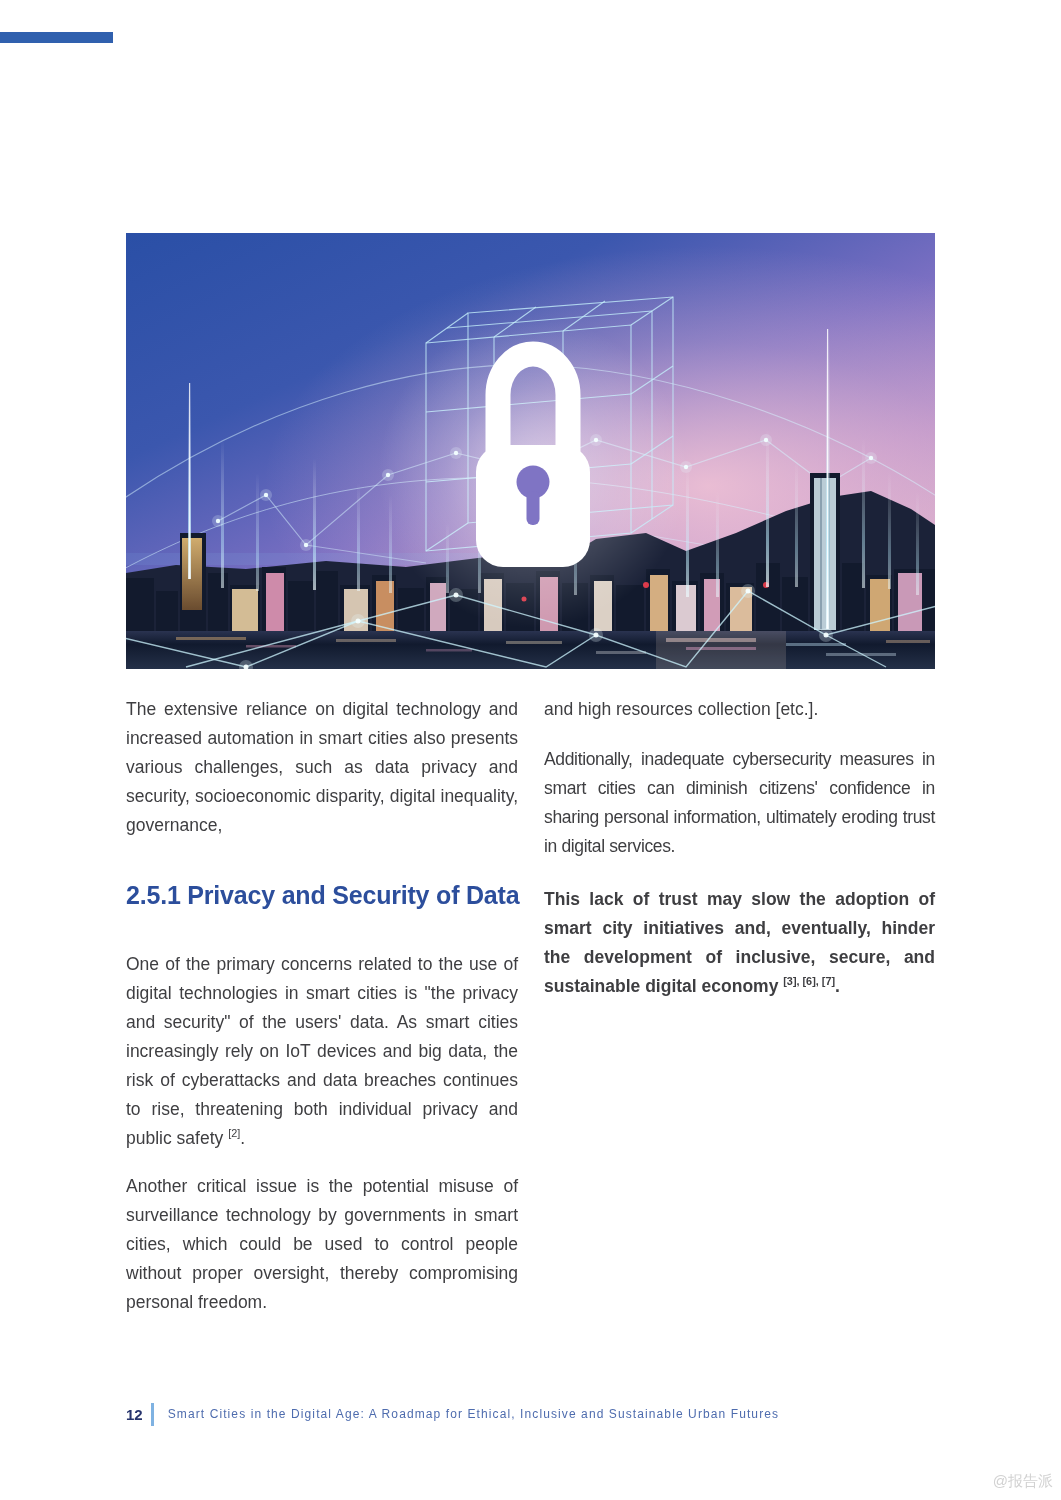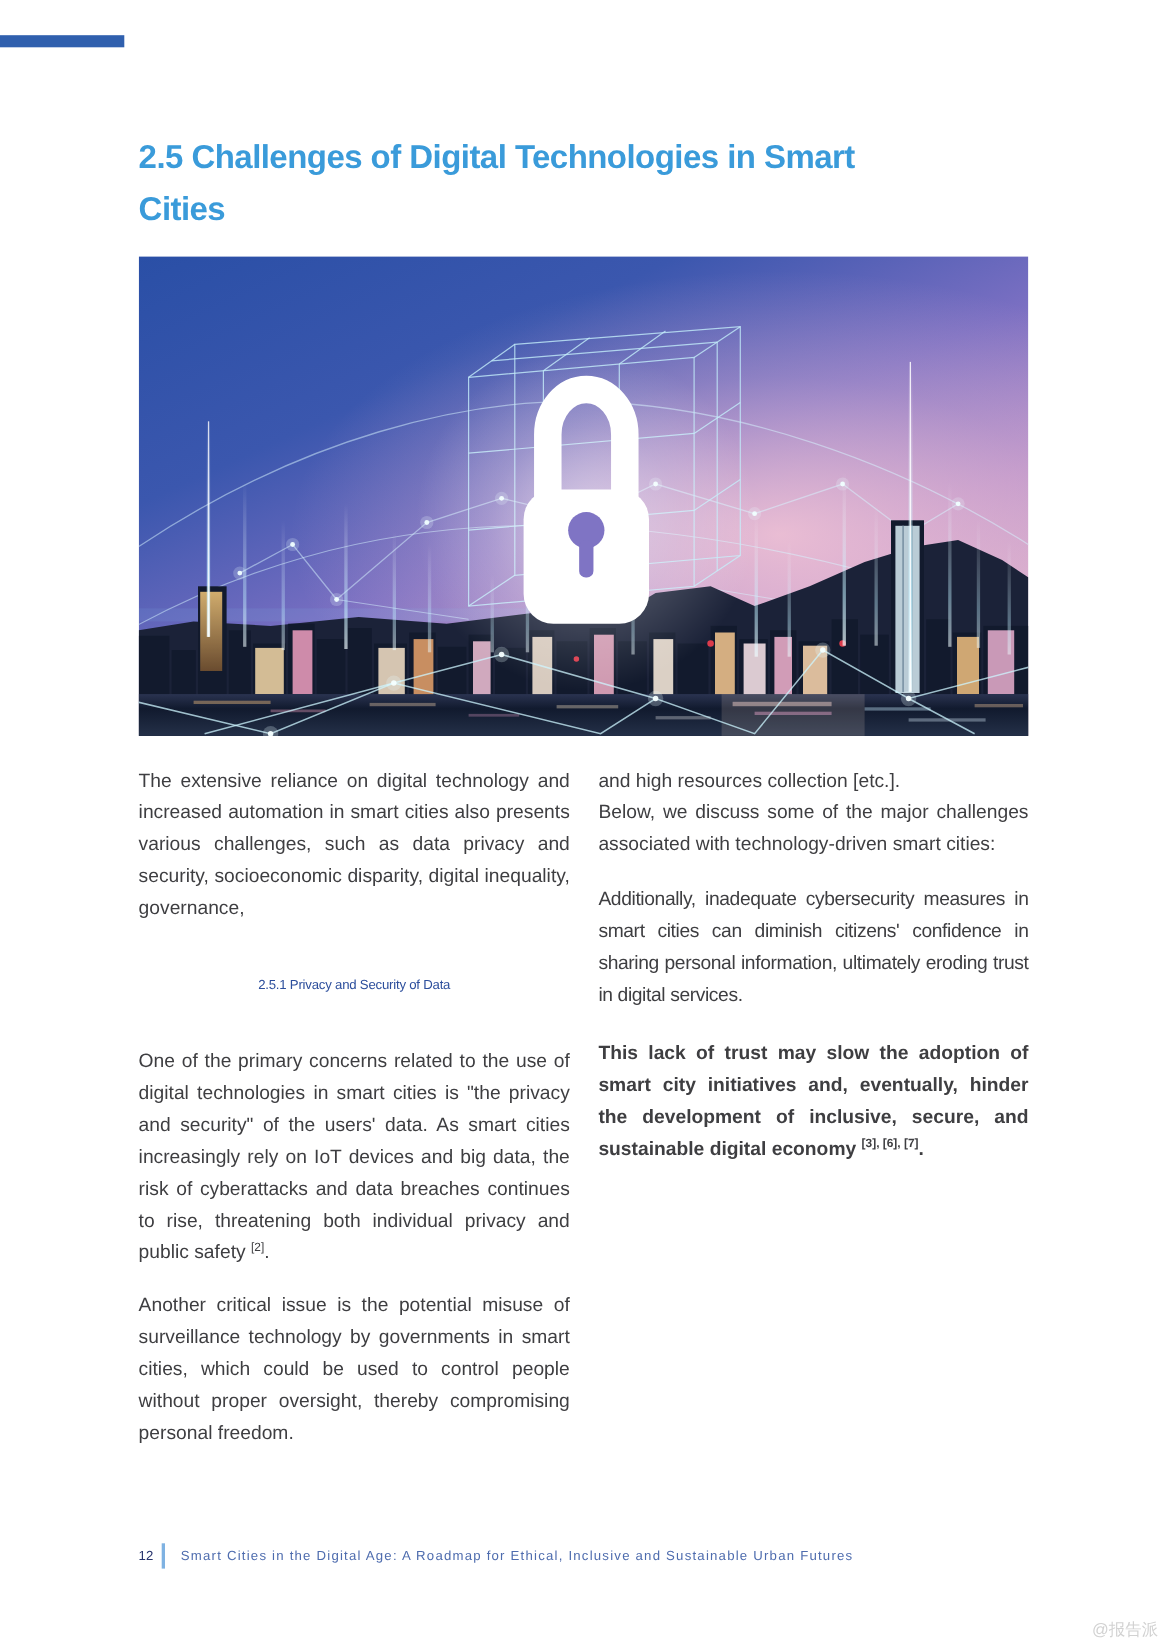"2.5 Challenges of Digital Technologies" h1.heading { html: <h1> <div>2.5 Challenges of Digital Technologies in Smart</div> <div>Cities</div> </h1> -> none }
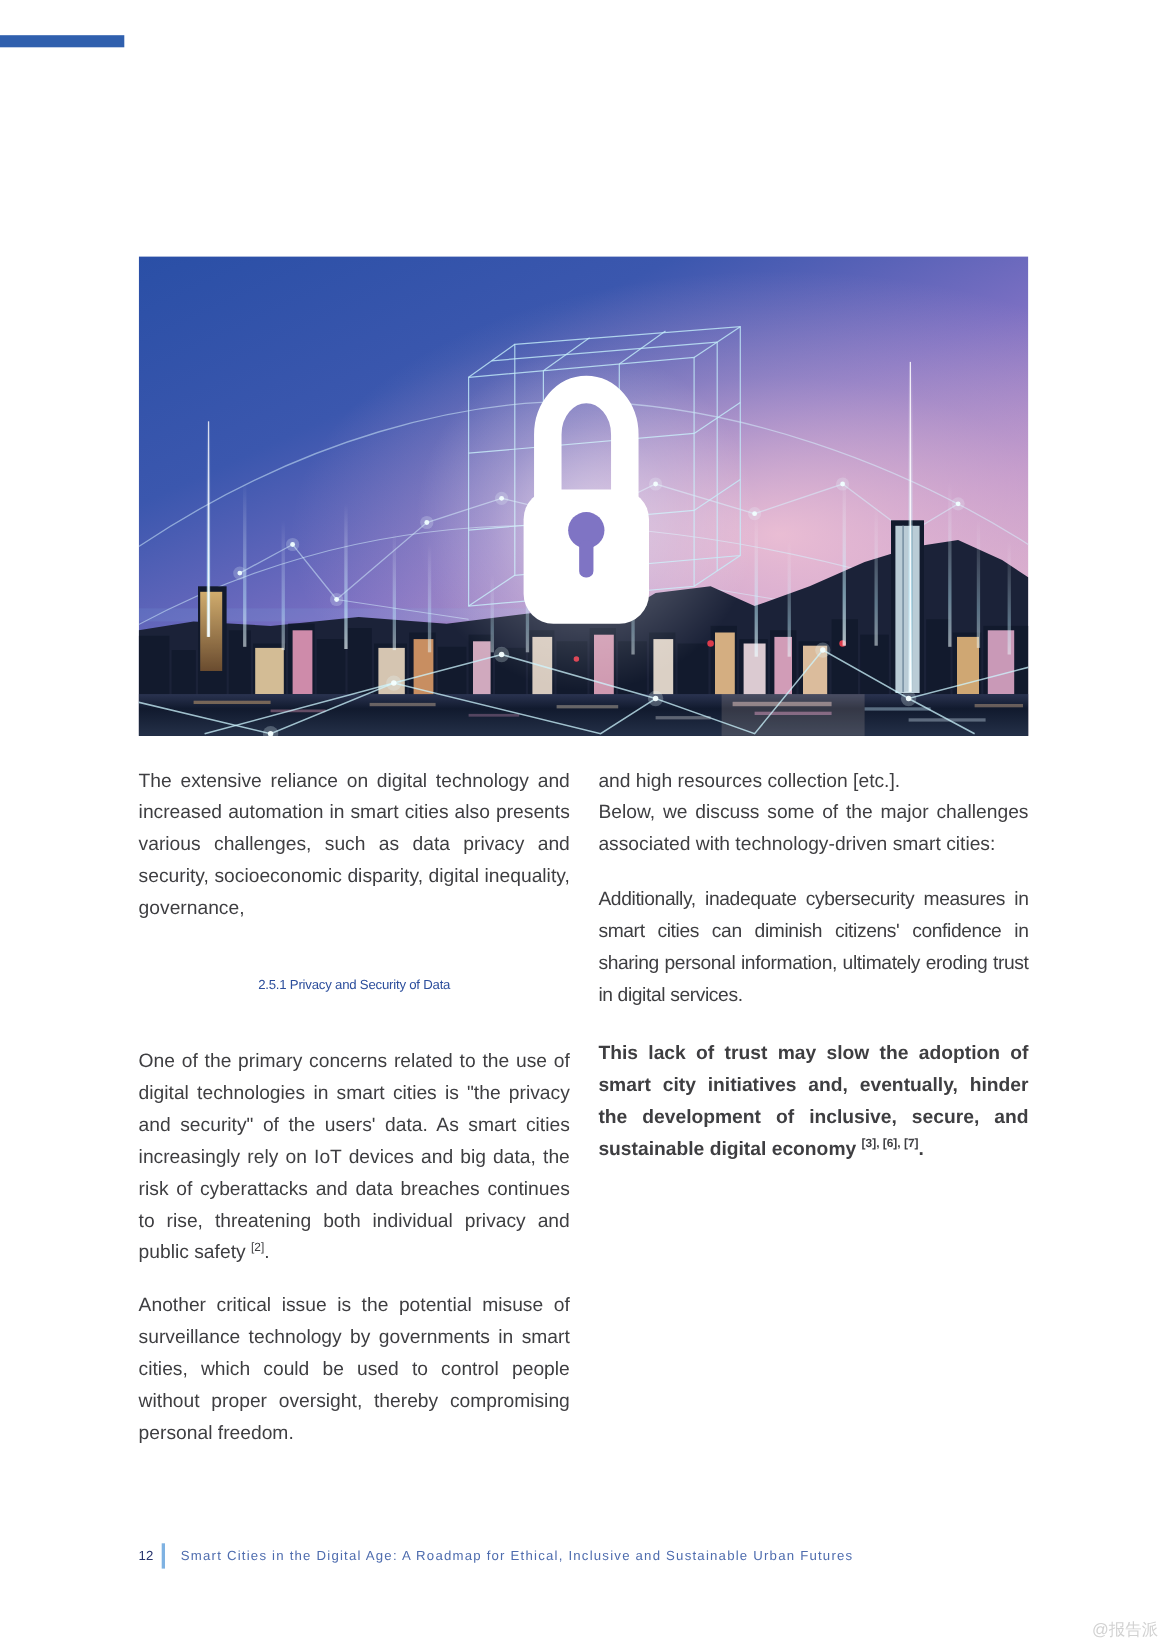"Below, we discuss some of" p.body-p { html: <p>Below, we discuss some of the major challenges associated with technology-driven smart cities:</p> -> none }
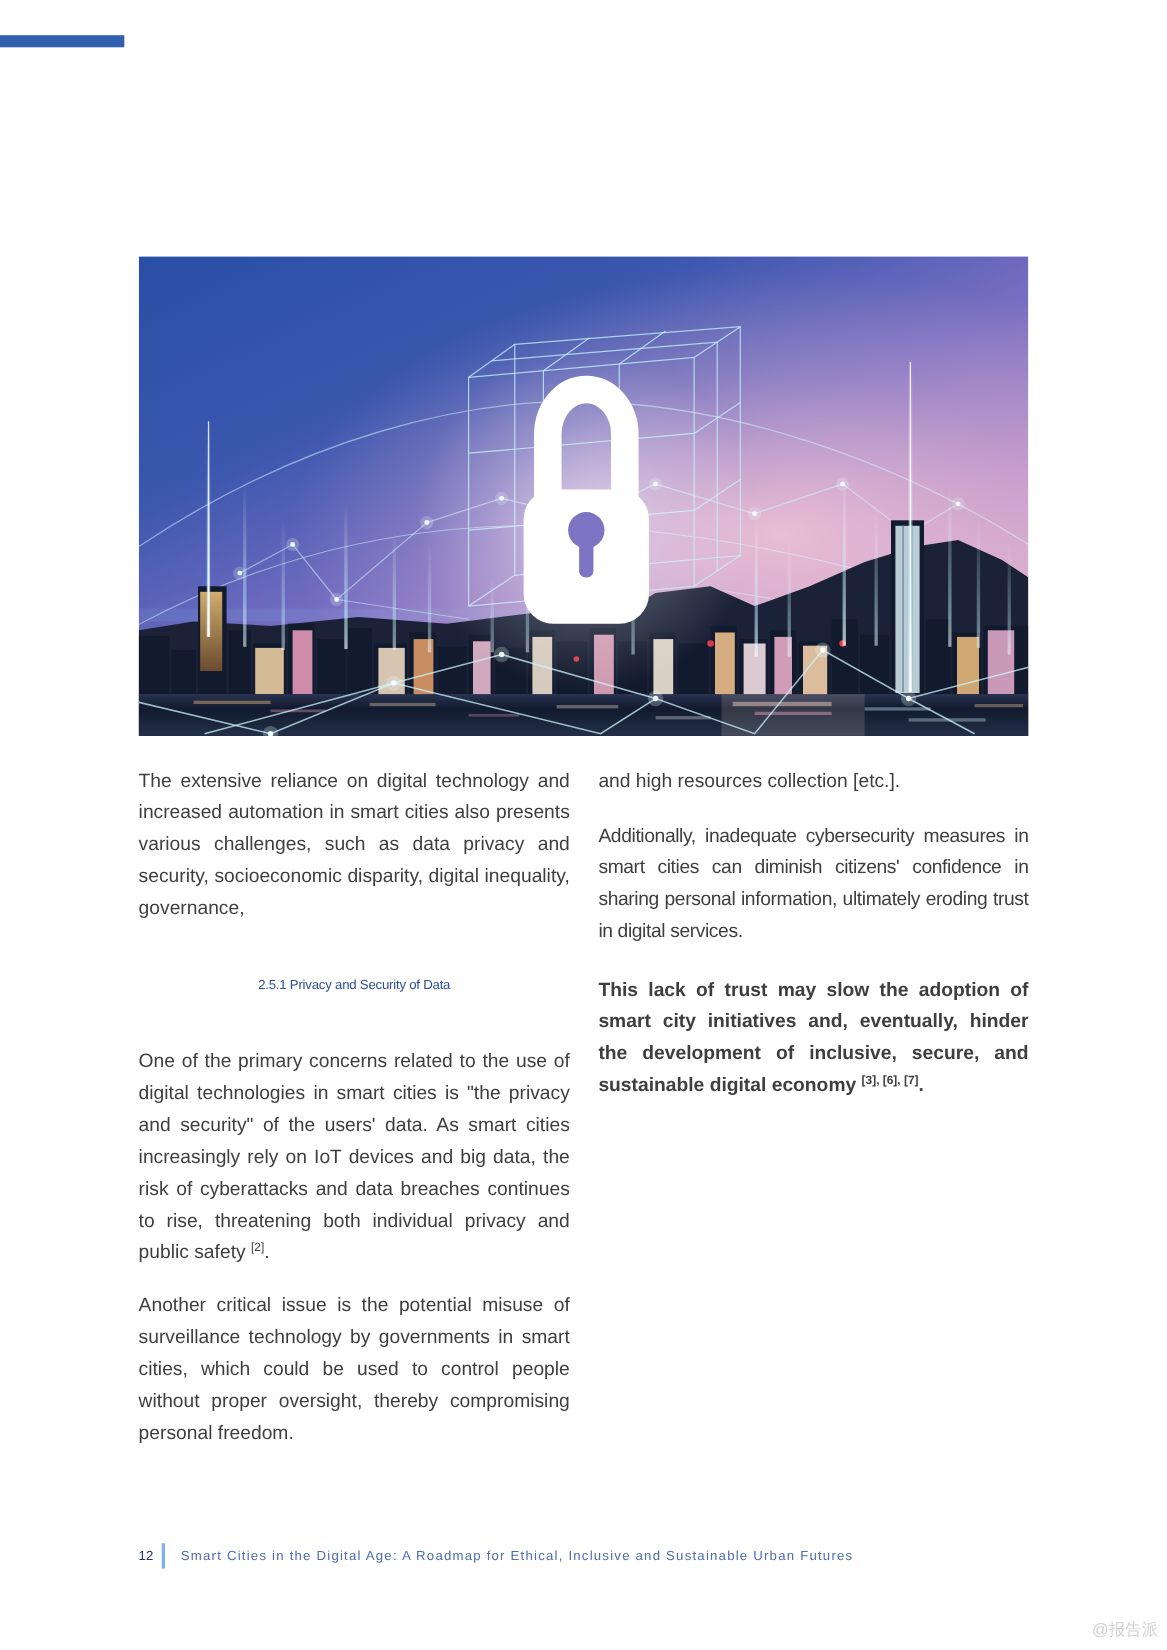"2.5.1 Privacy and Security of" .subheading { font-size: 12px -> 25px; font-weight: normal -> bold; text-align: center -> right }
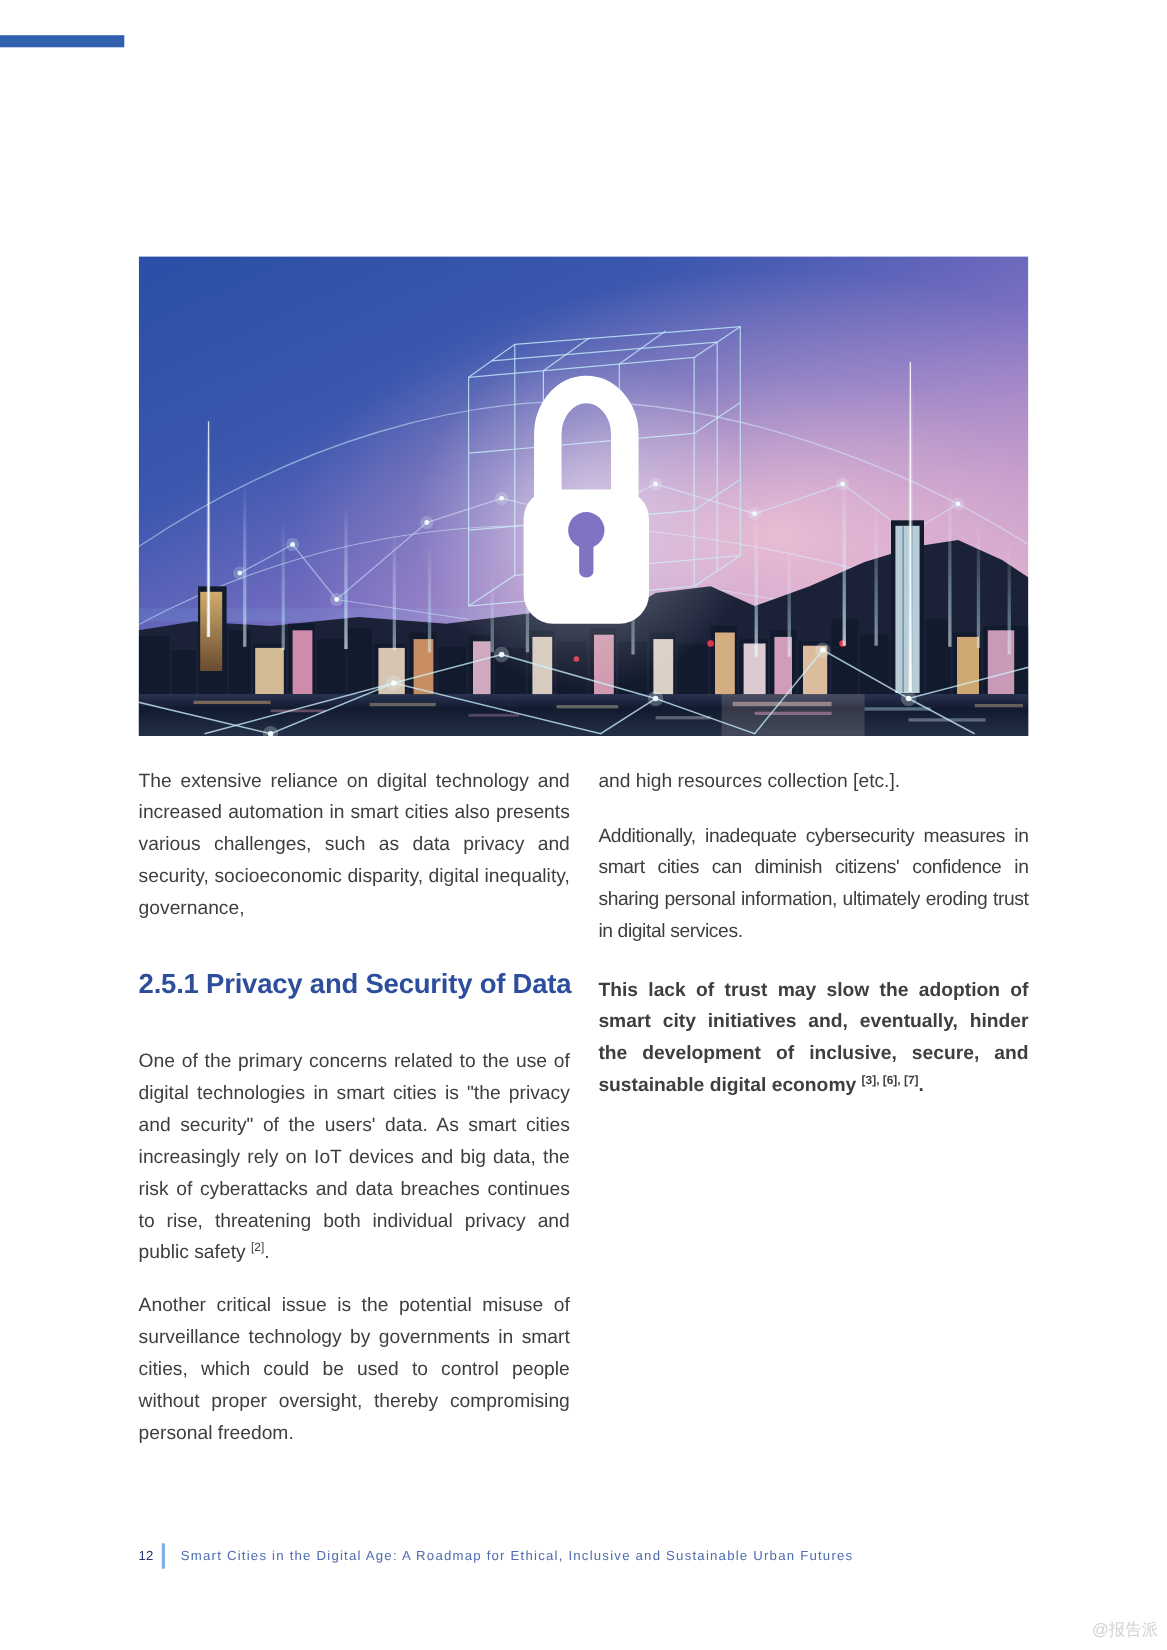"12" .pagenum { font-size: 12px -> 15px; font-weight: normal -> bold }
